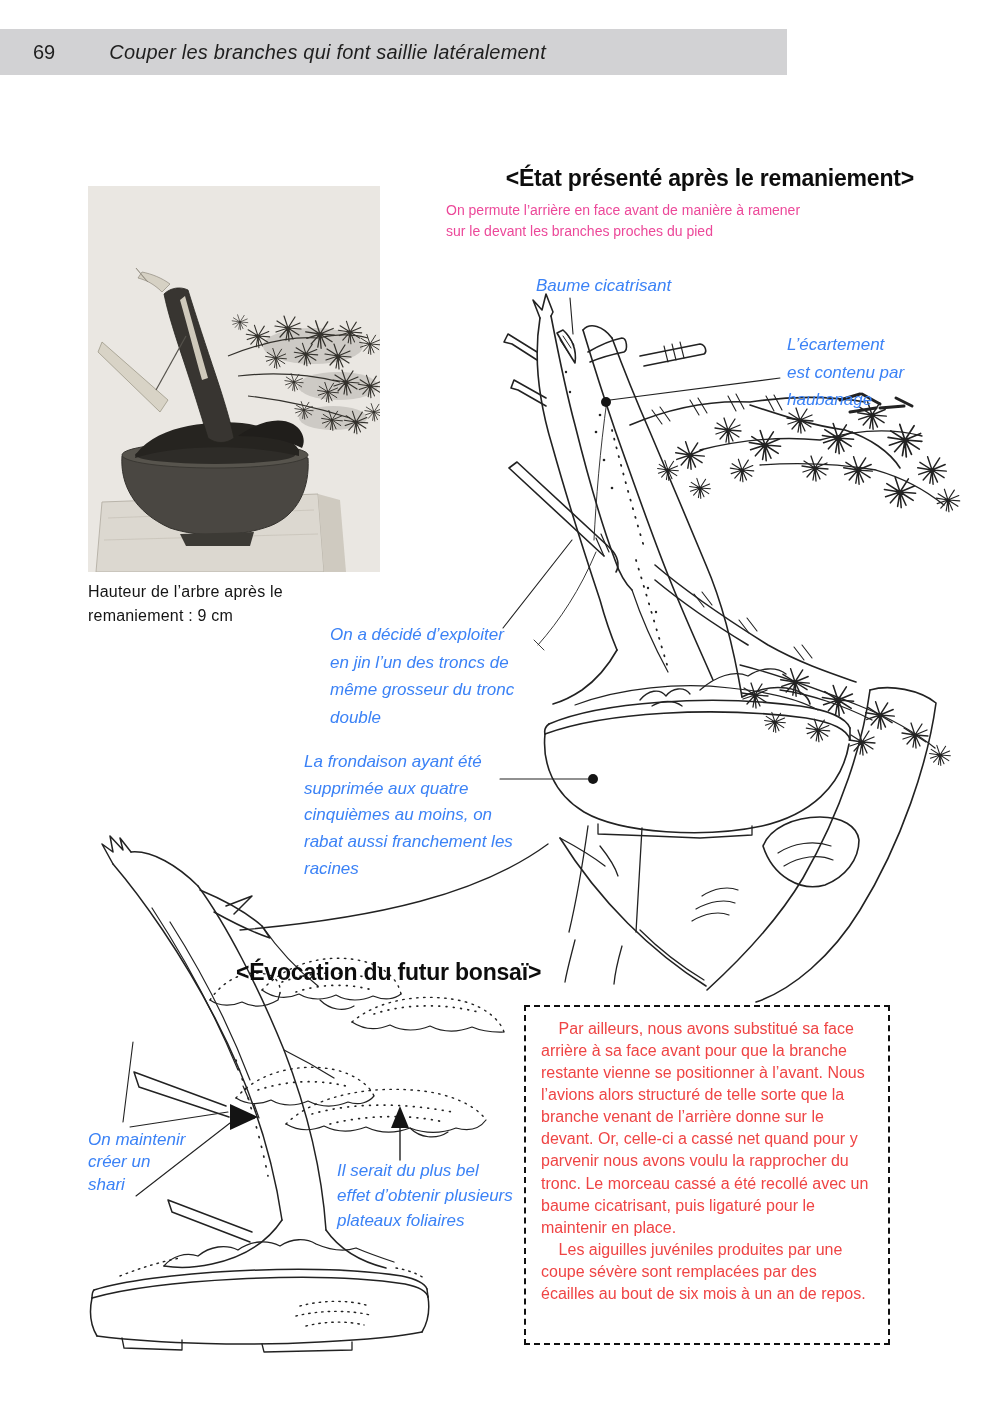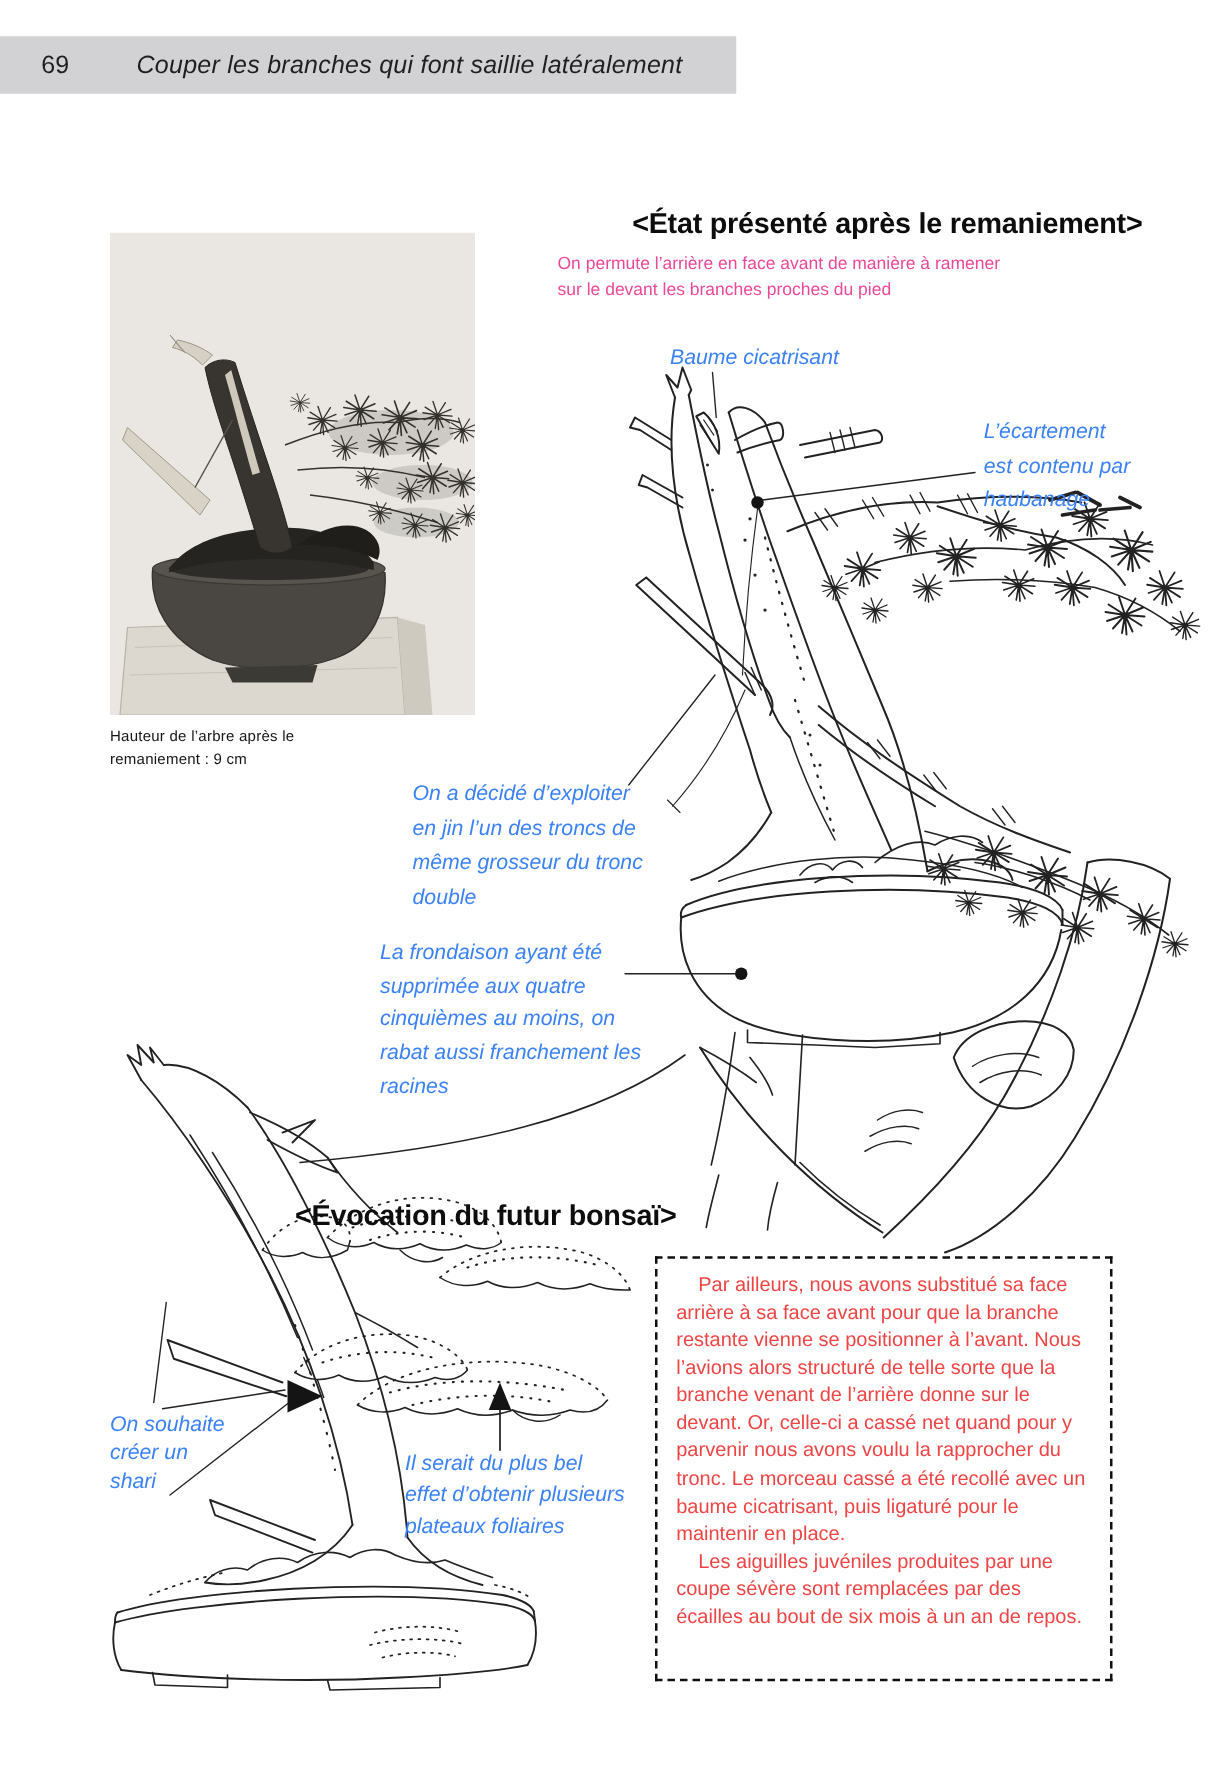"69" .header-bar { width: 589px -> 787px }
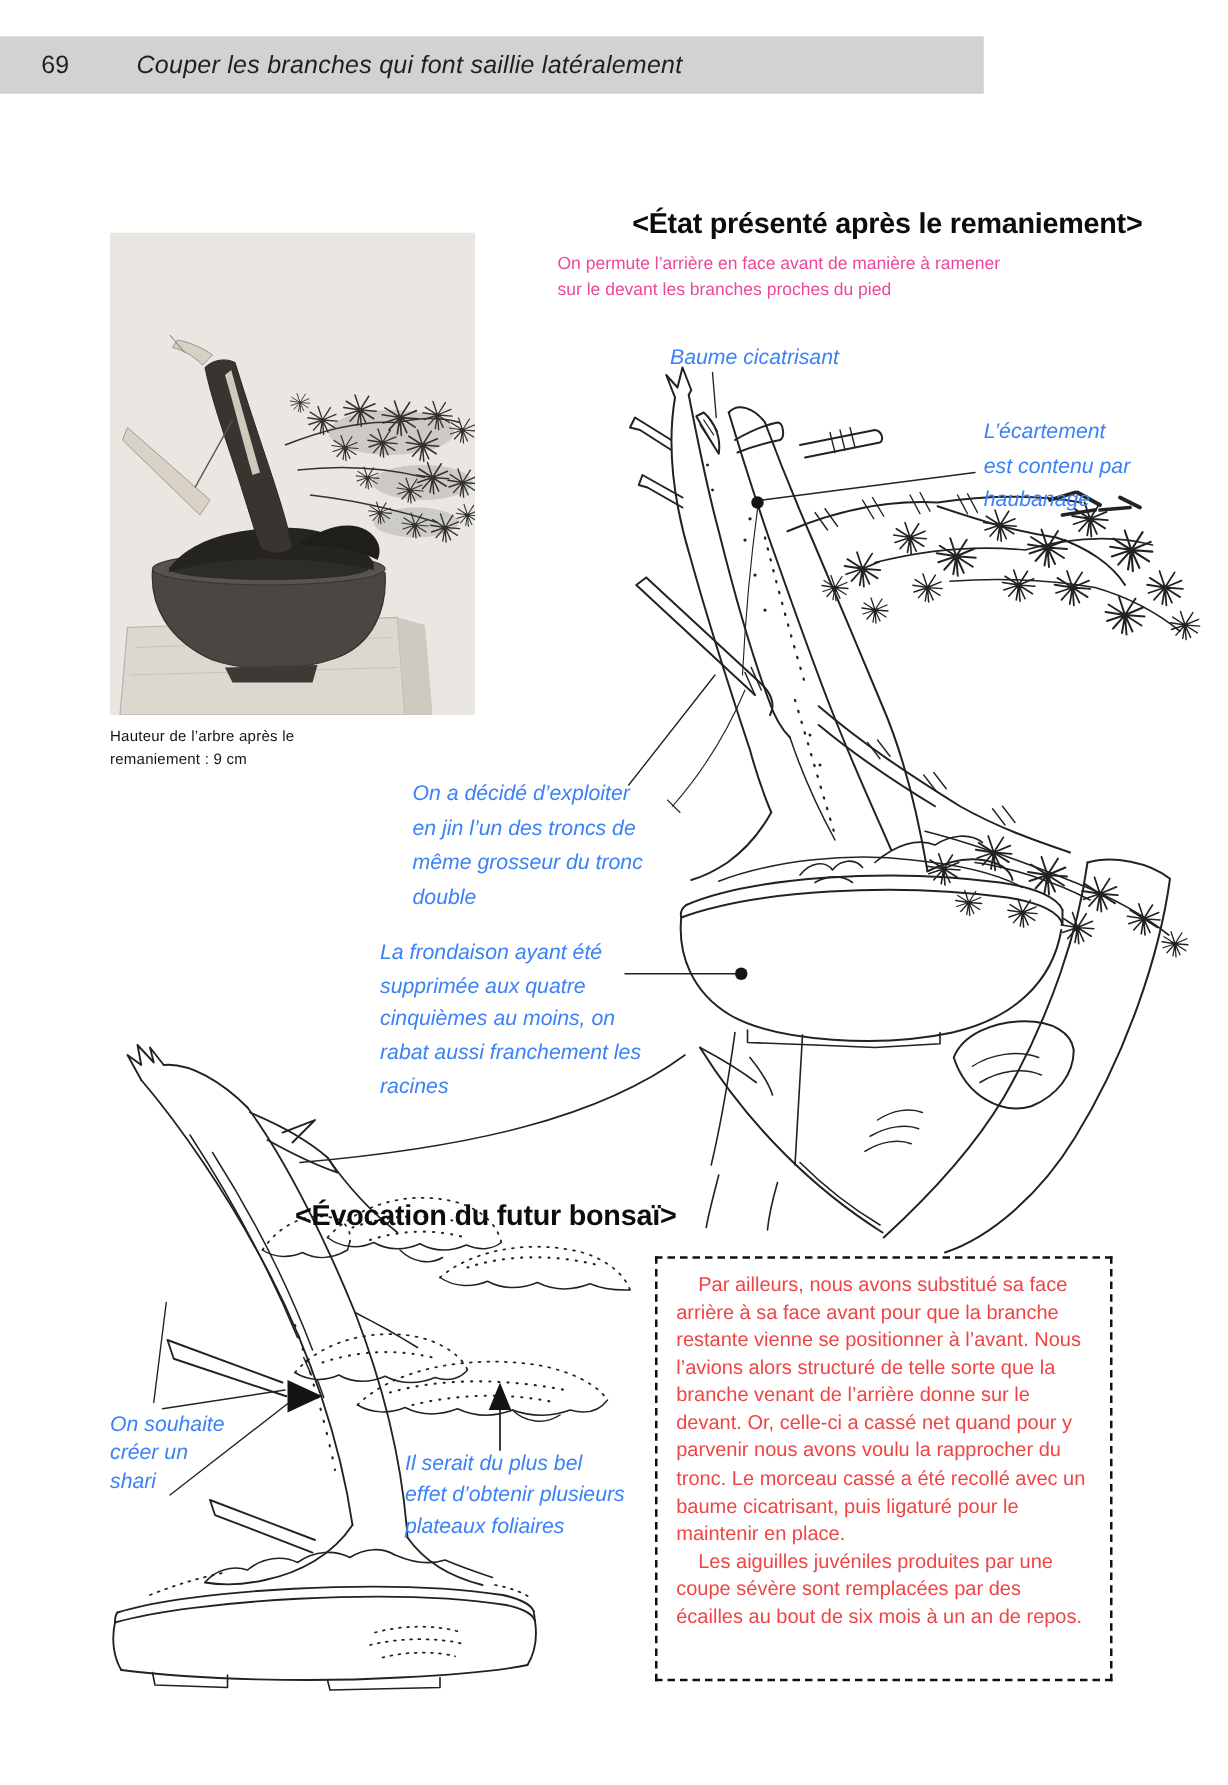"Hauteur de l’arbre après le" .caption { font-size: 12px -> 16px }
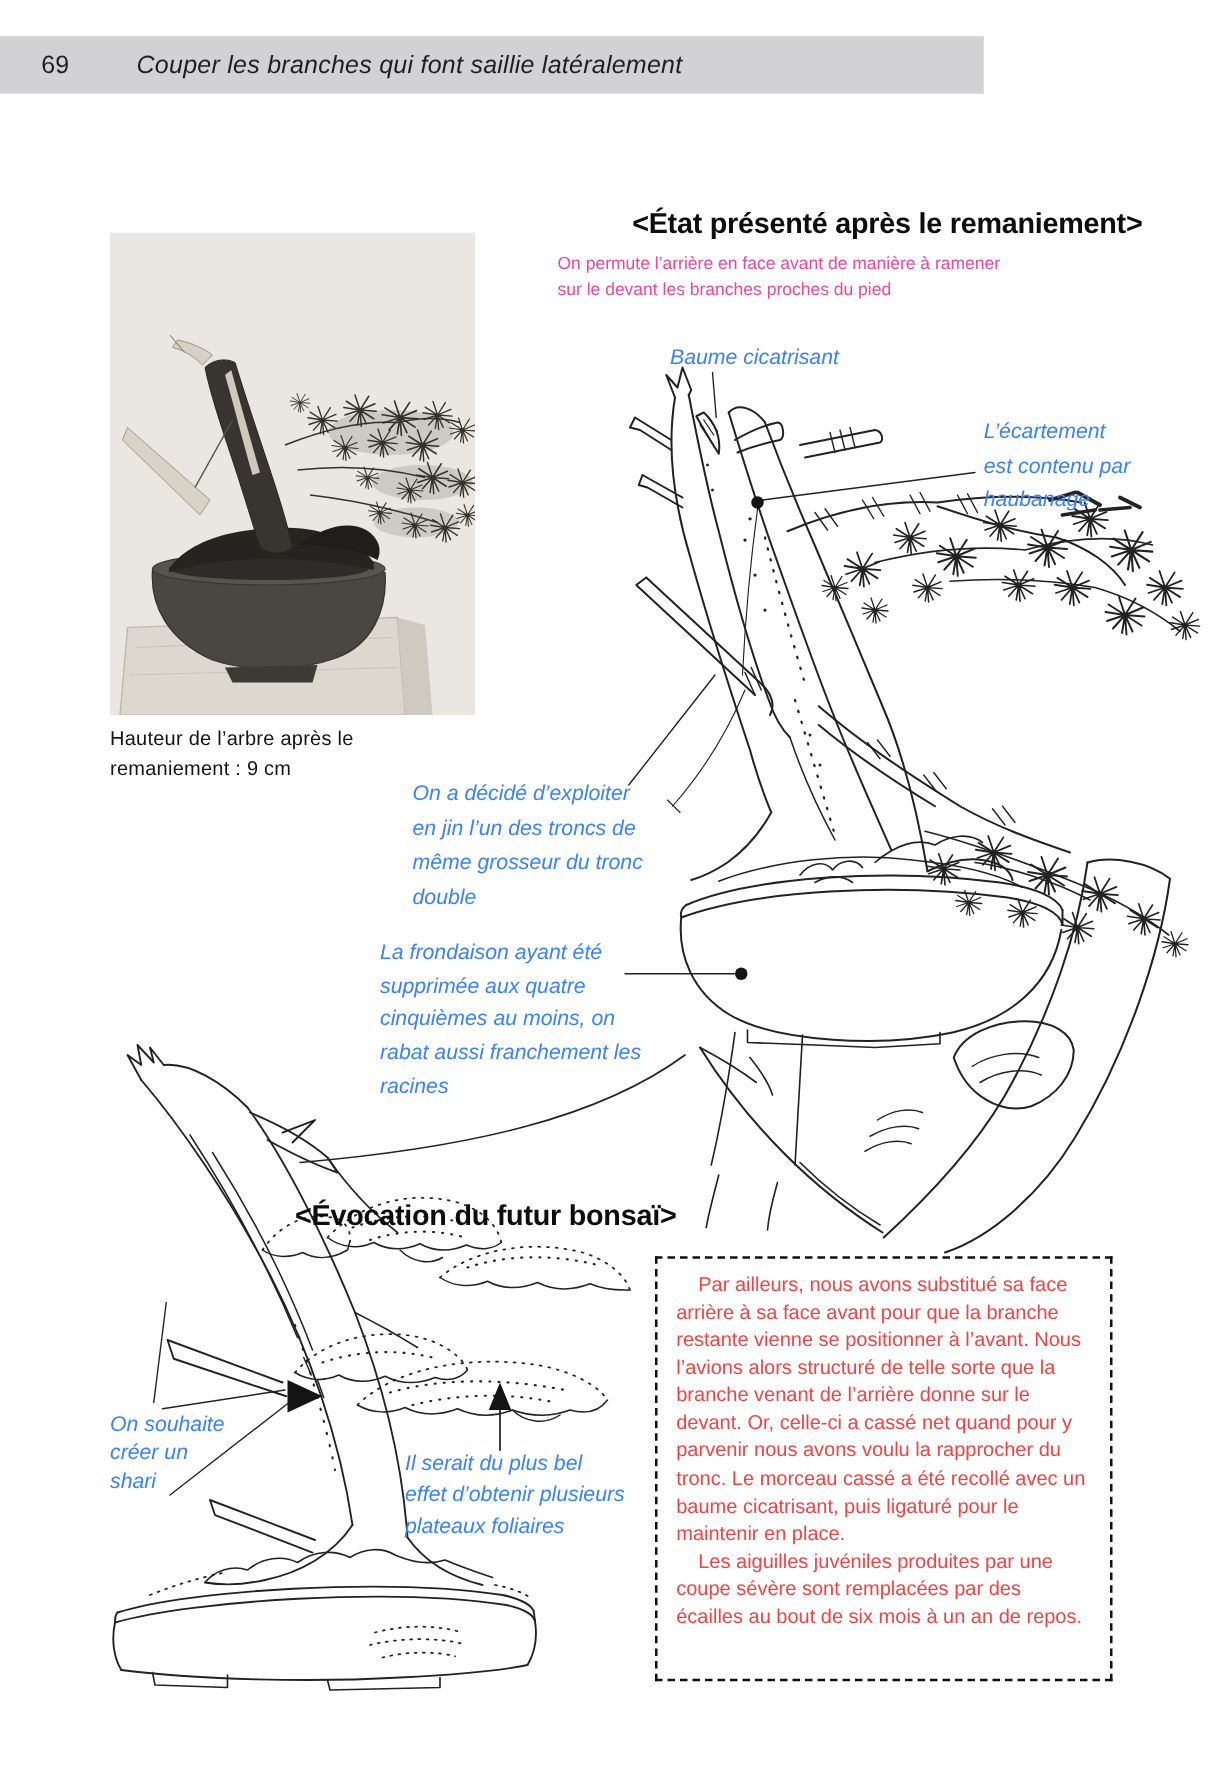"On souhaite" div.abs { text: souhaite -> maintenir }
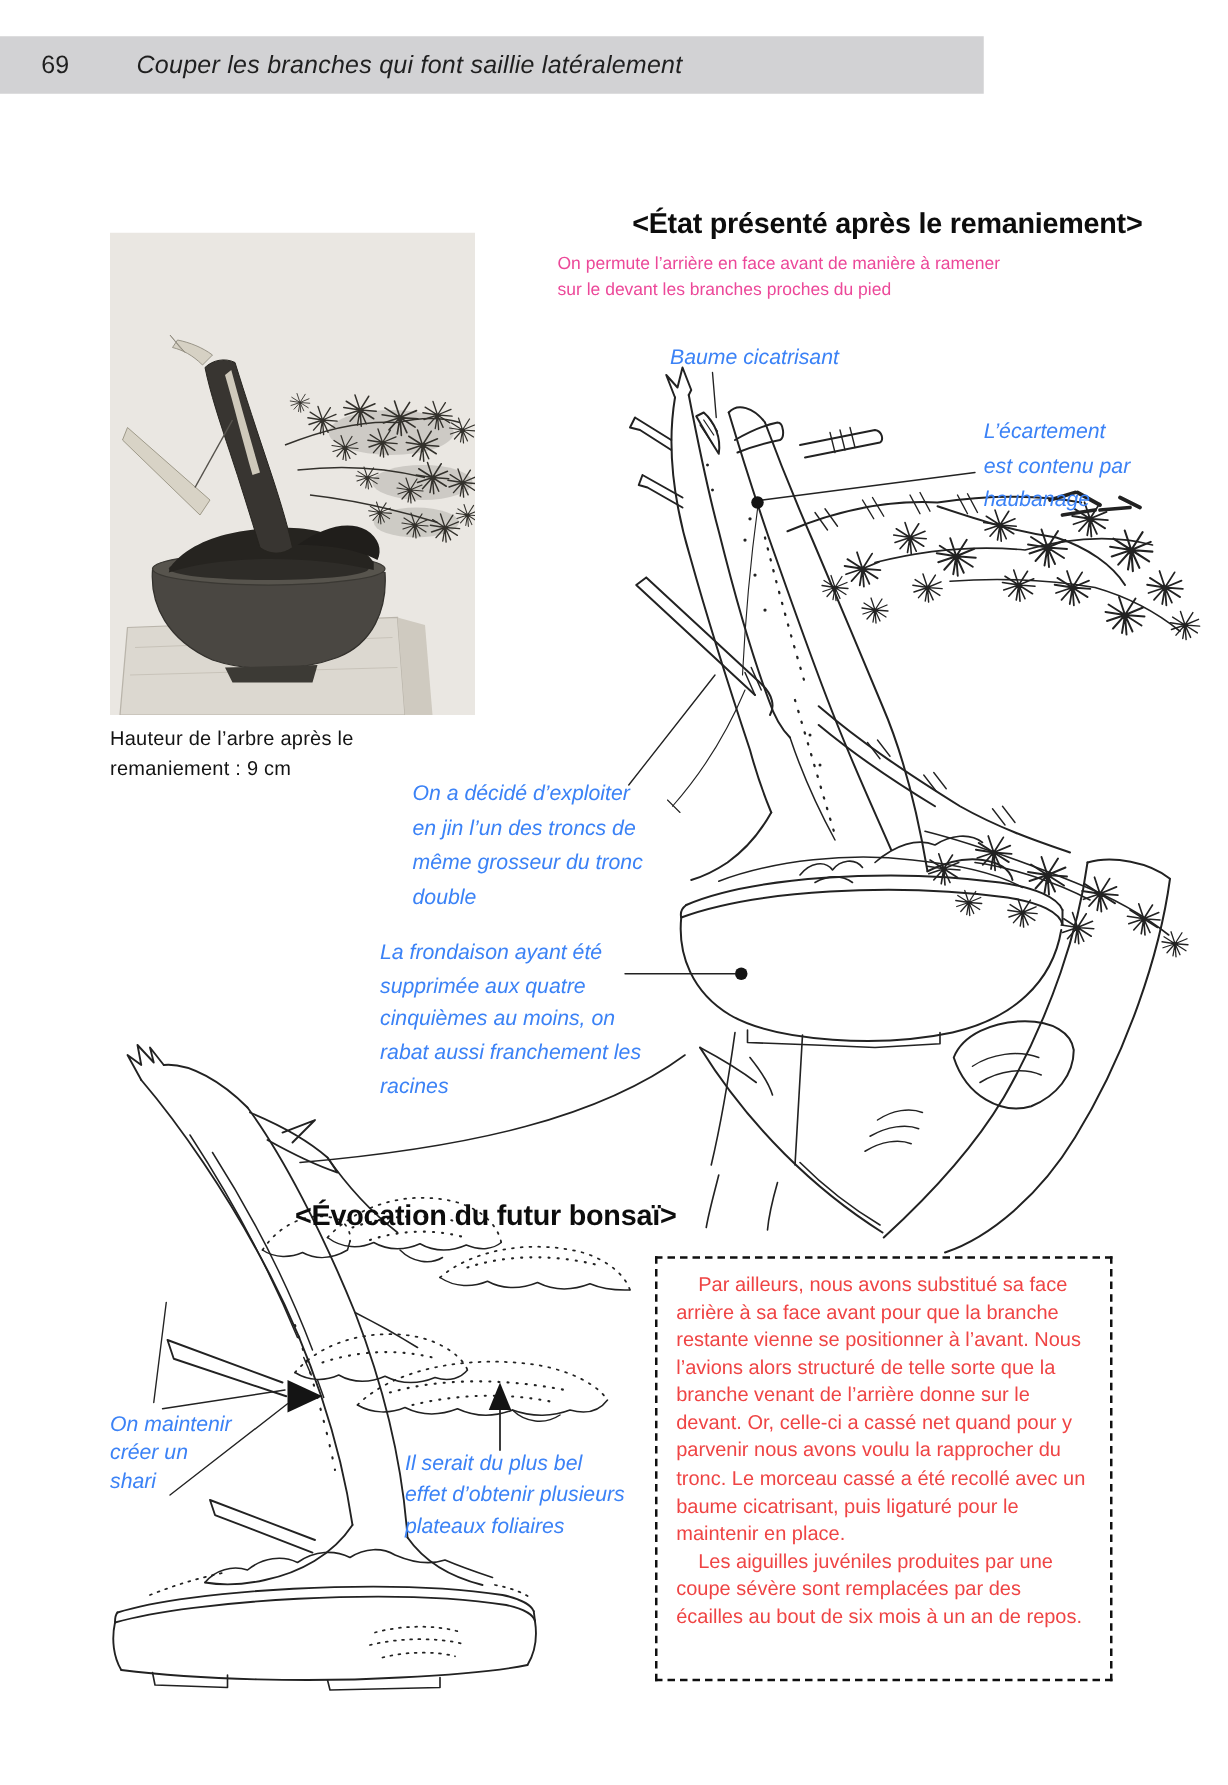"Il serait du plus bel" .ann-plateaux { left: 324px -> 337px }
